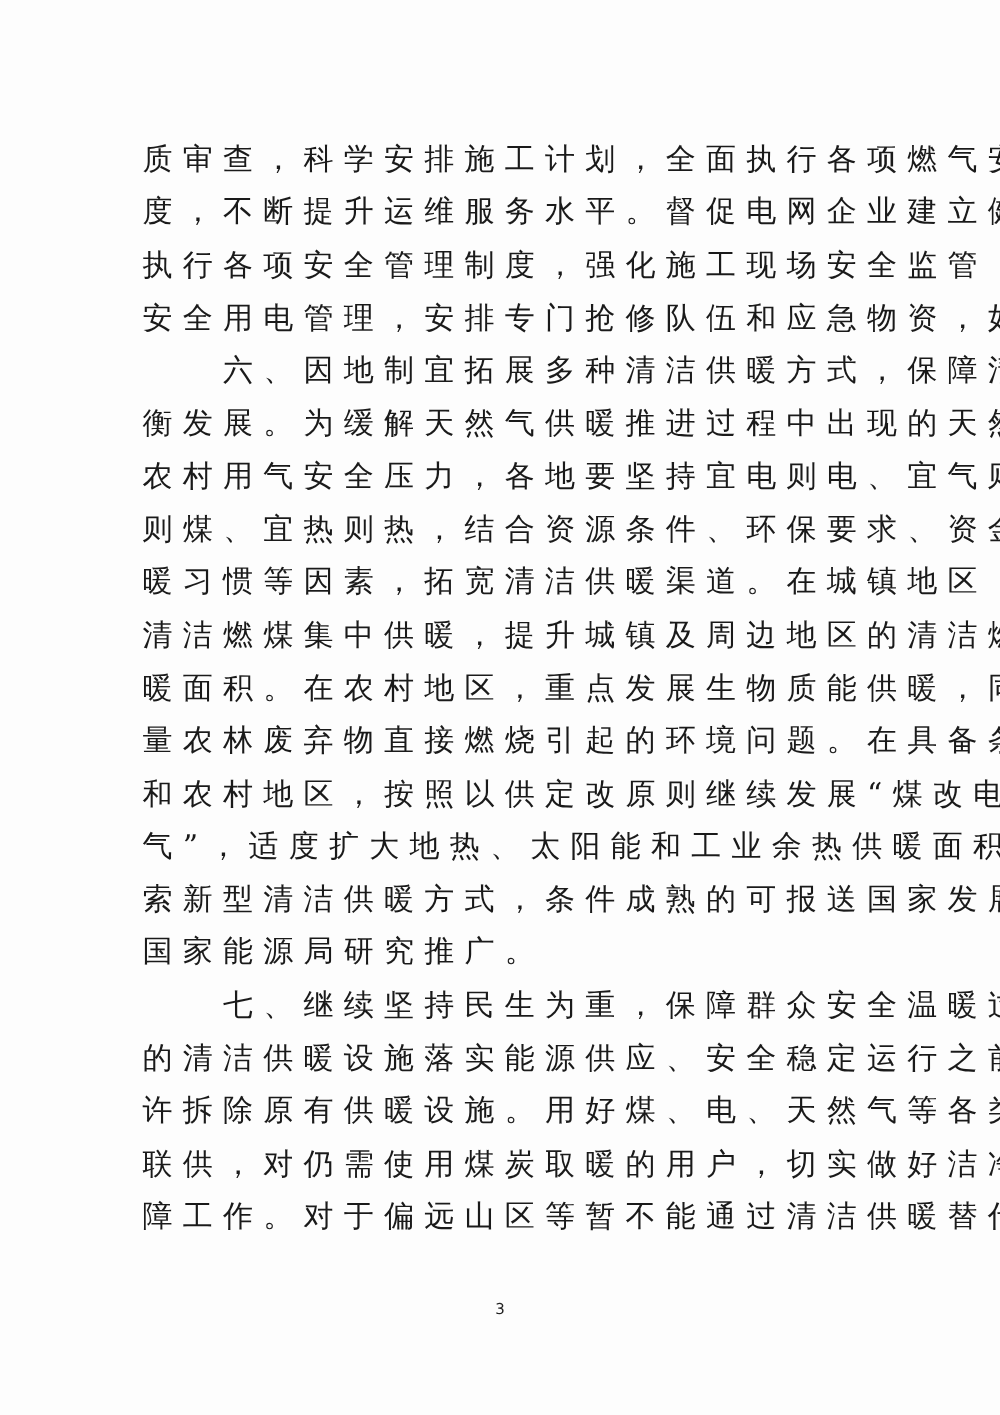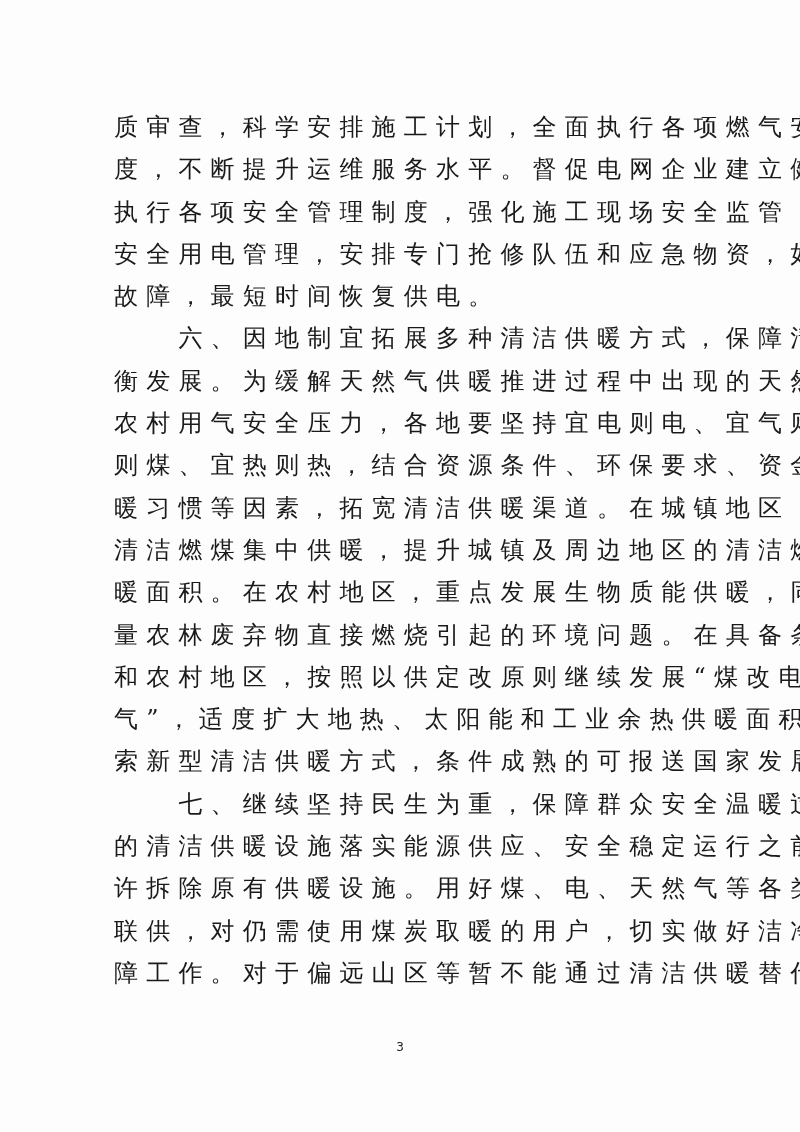"故障，最短时间恢复供电。" div.line { html: <div>故障，最短时间恢复供电。</div> -> none }
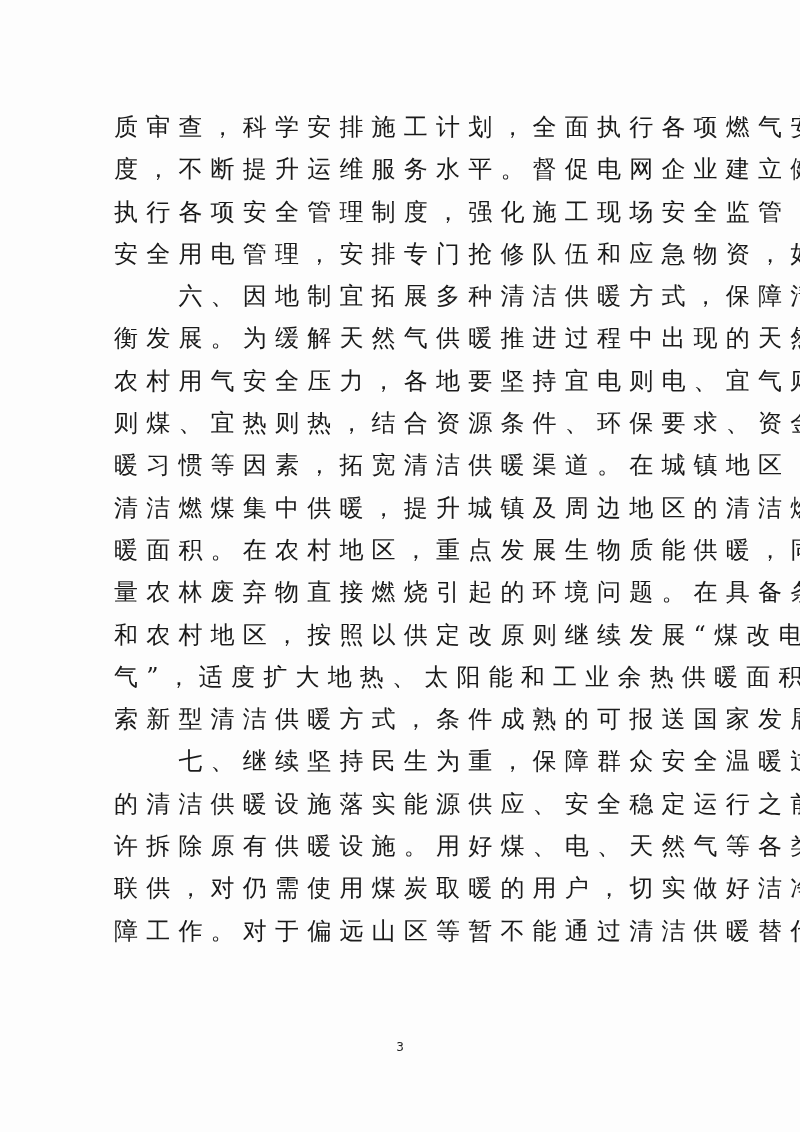"国家能源局研究推广。" div.line { html: none -> <div>国家能源局研究推广。</div> }
